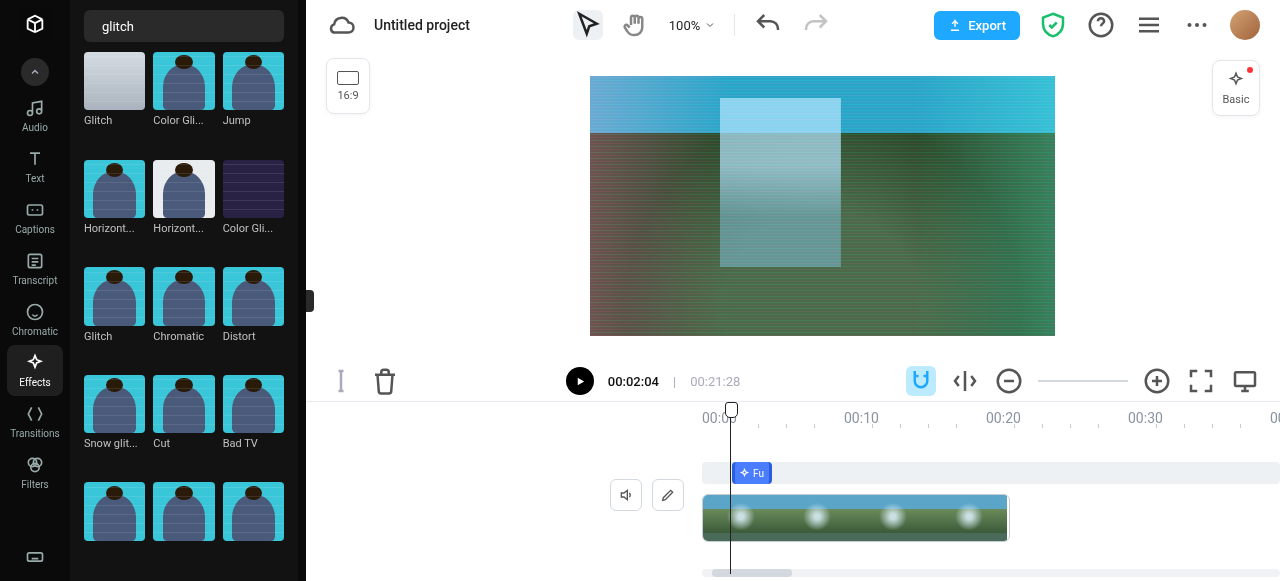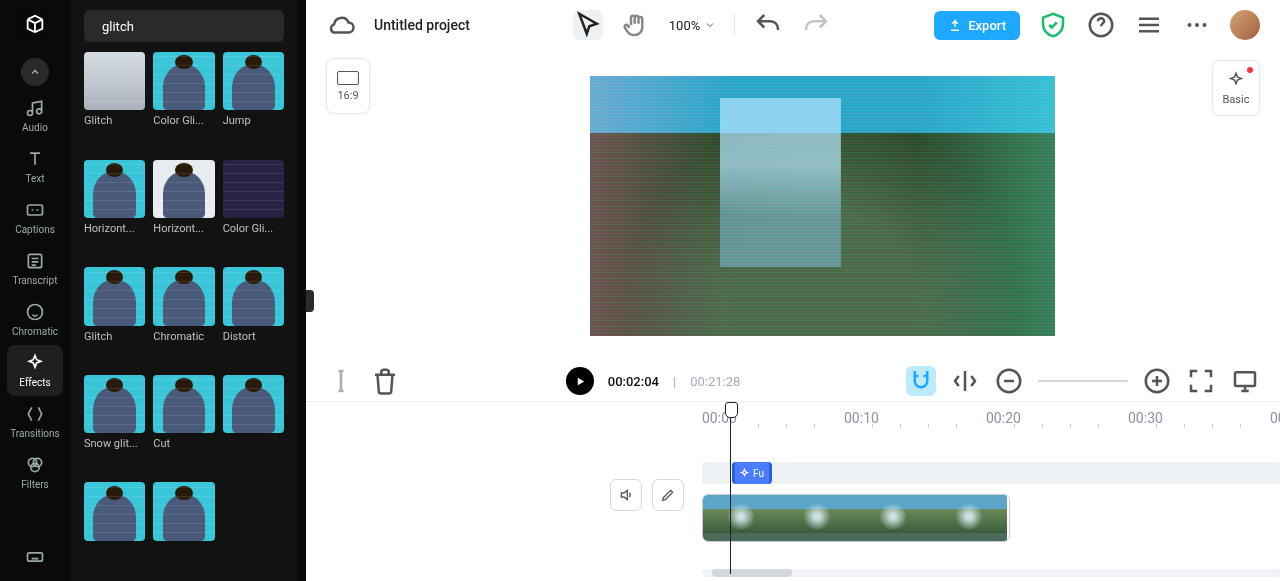"Bad TV" div.effect { html: none -> <div> <div> <div></div> </div> <div>Bad TV</div> </div> }
